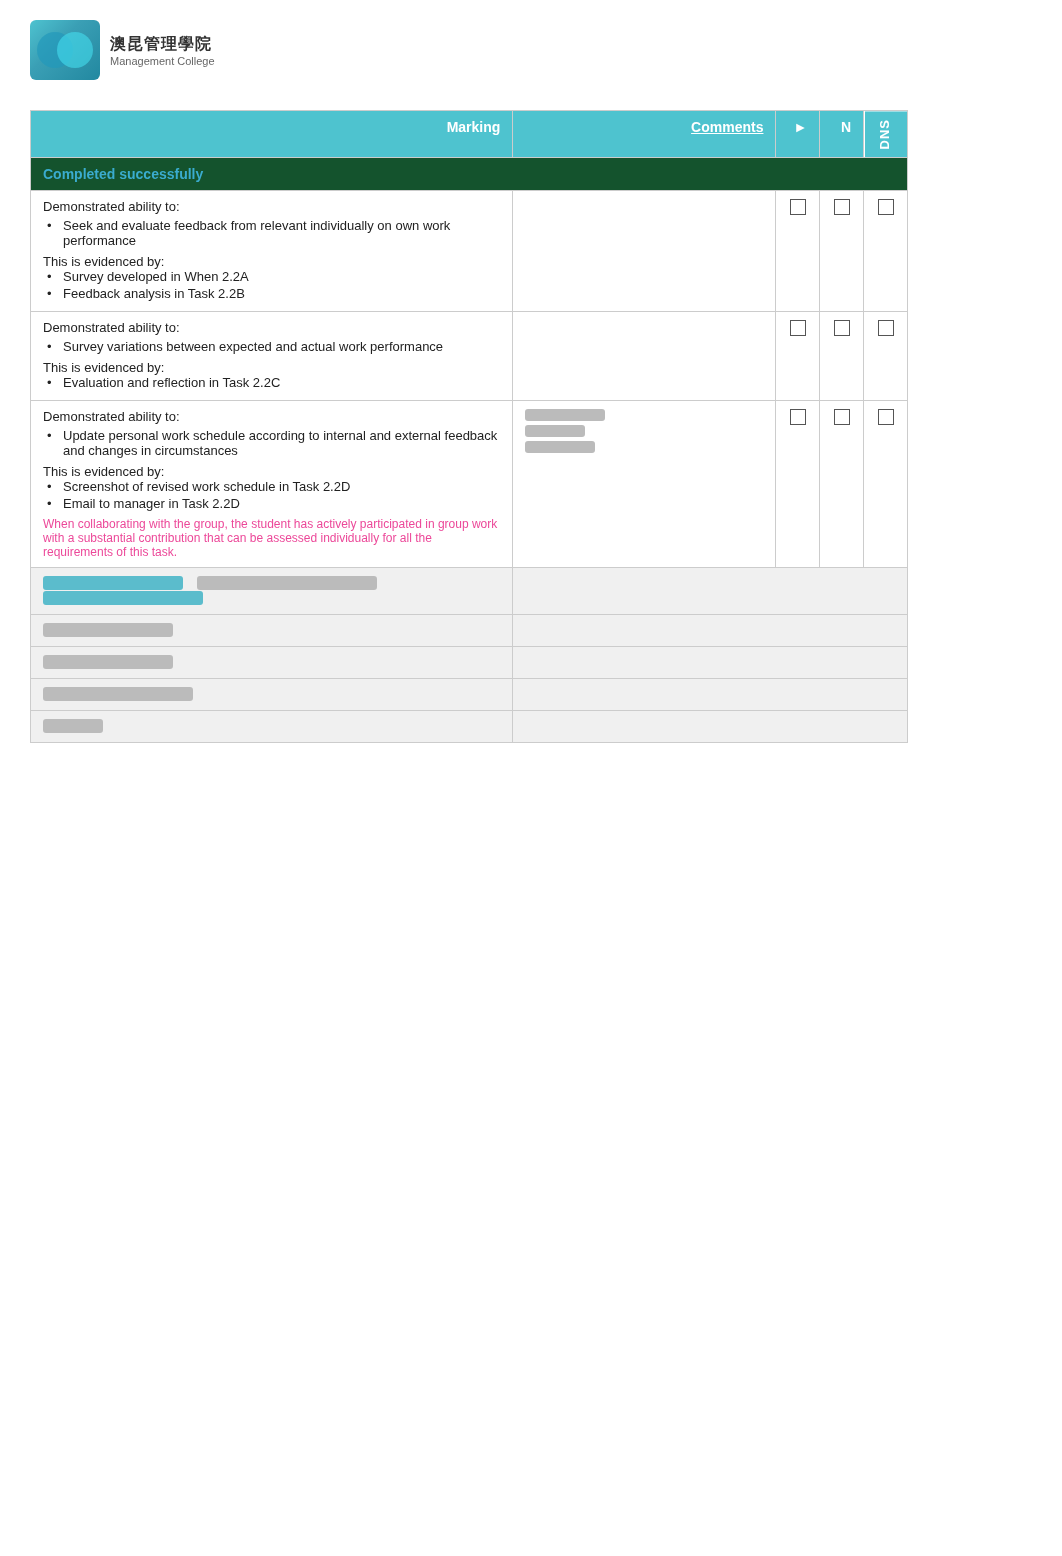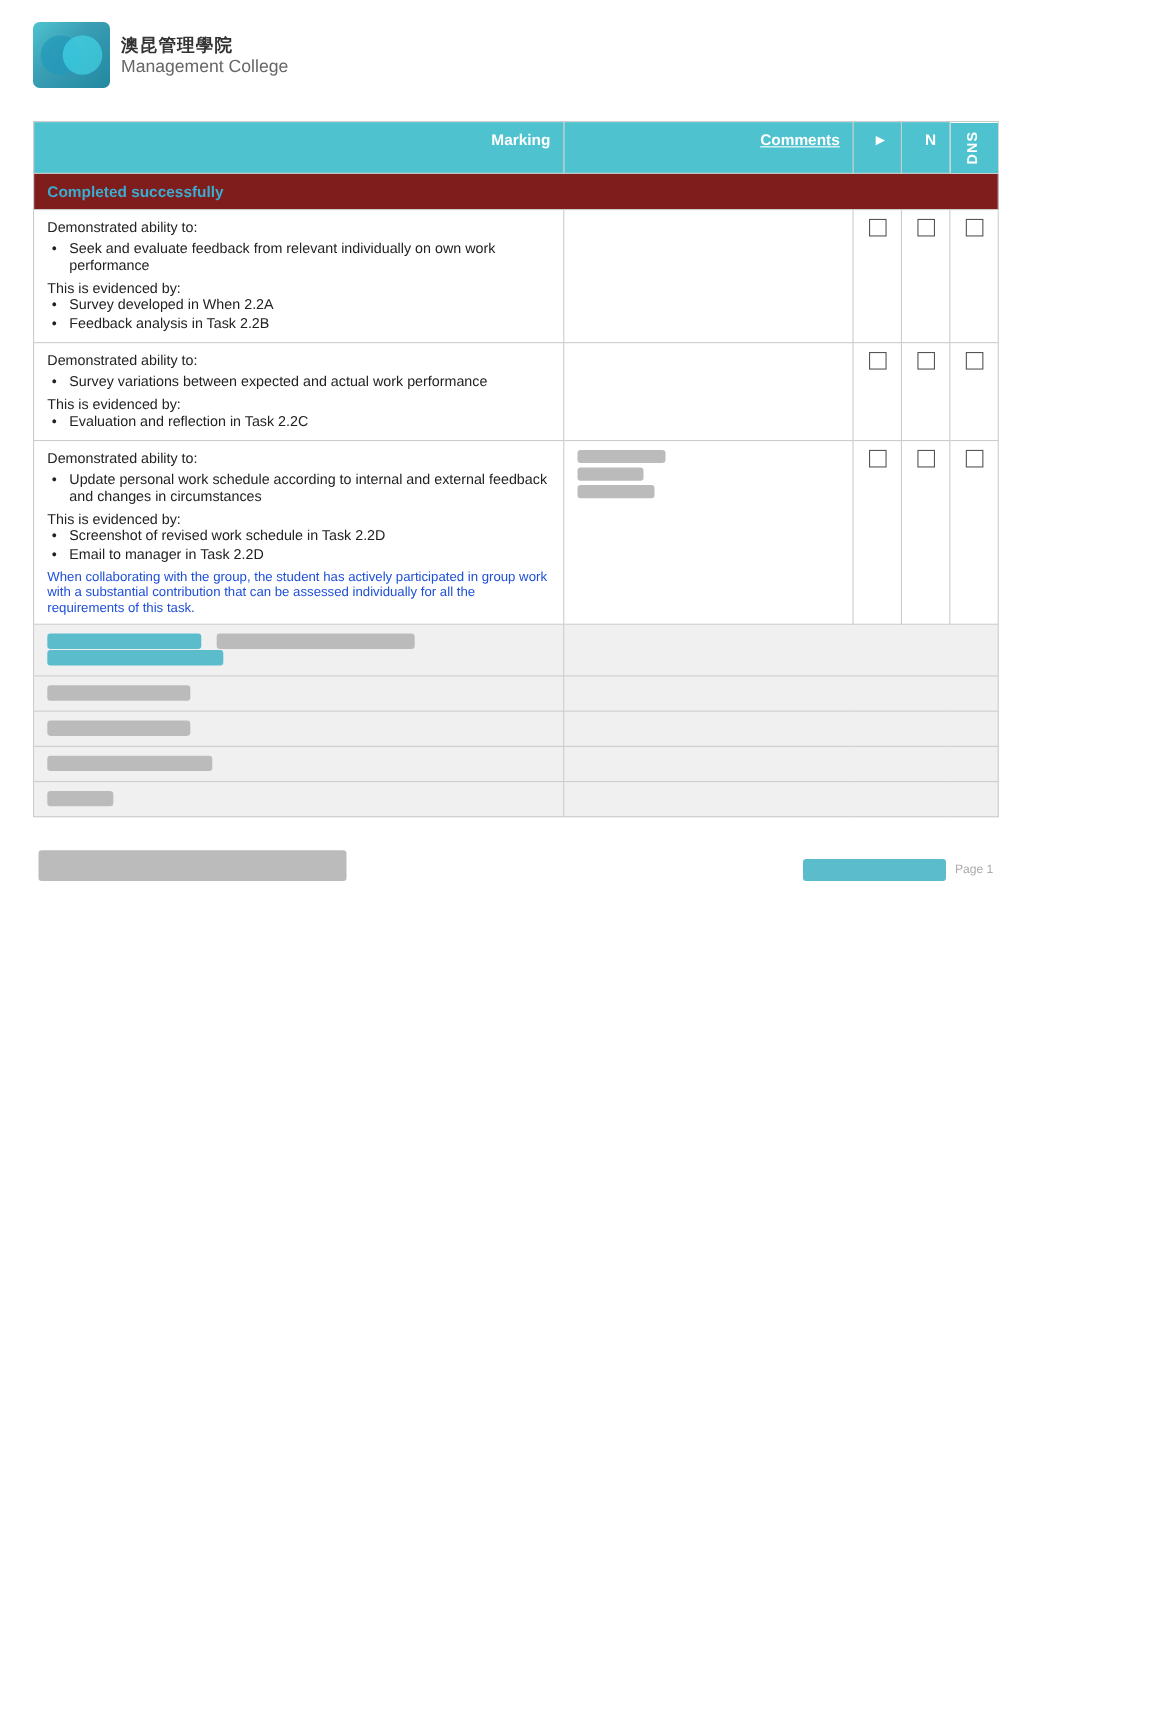"Management College" .logo-text-sub { font-size: 16px -> 11px }
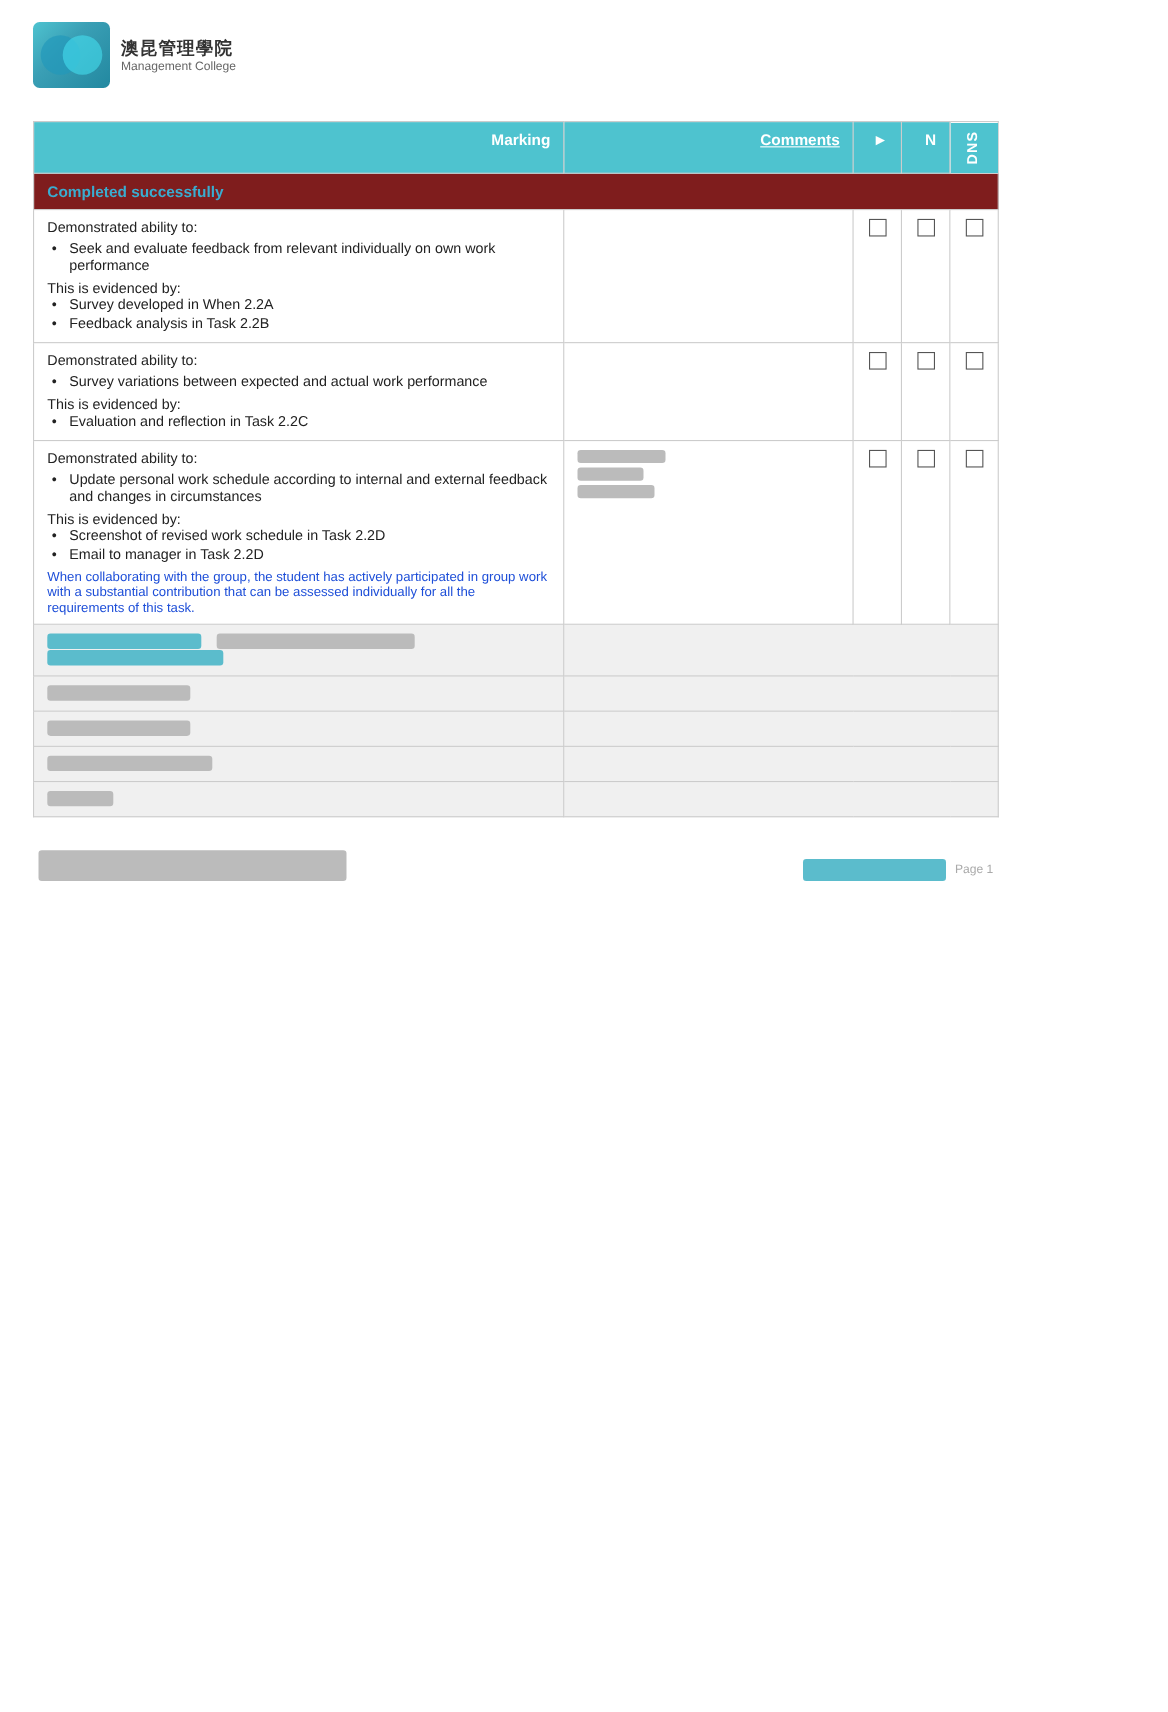"Completed successfully" .section-heading { background-color: #7f1d1d -> #14532d }
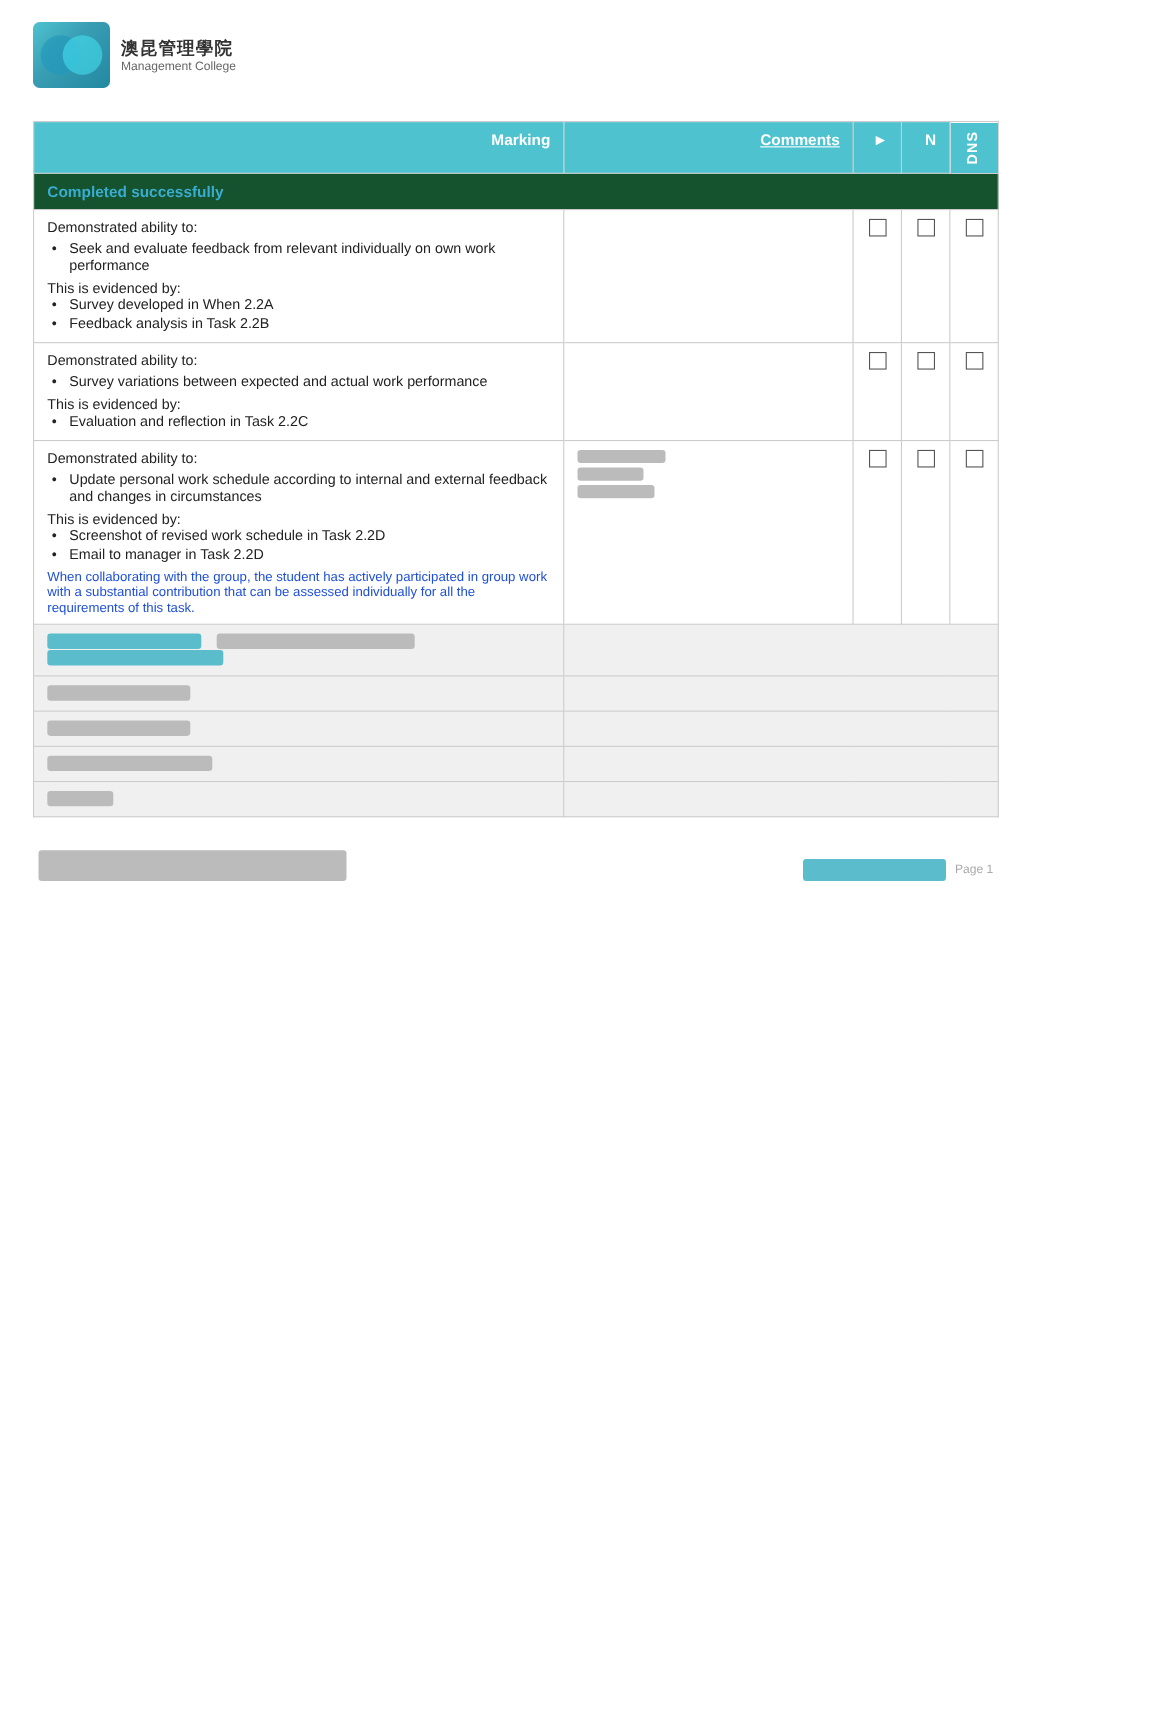"When collaborating with the group," .group-note { color: #1d4ed8 -> #ec4899 }
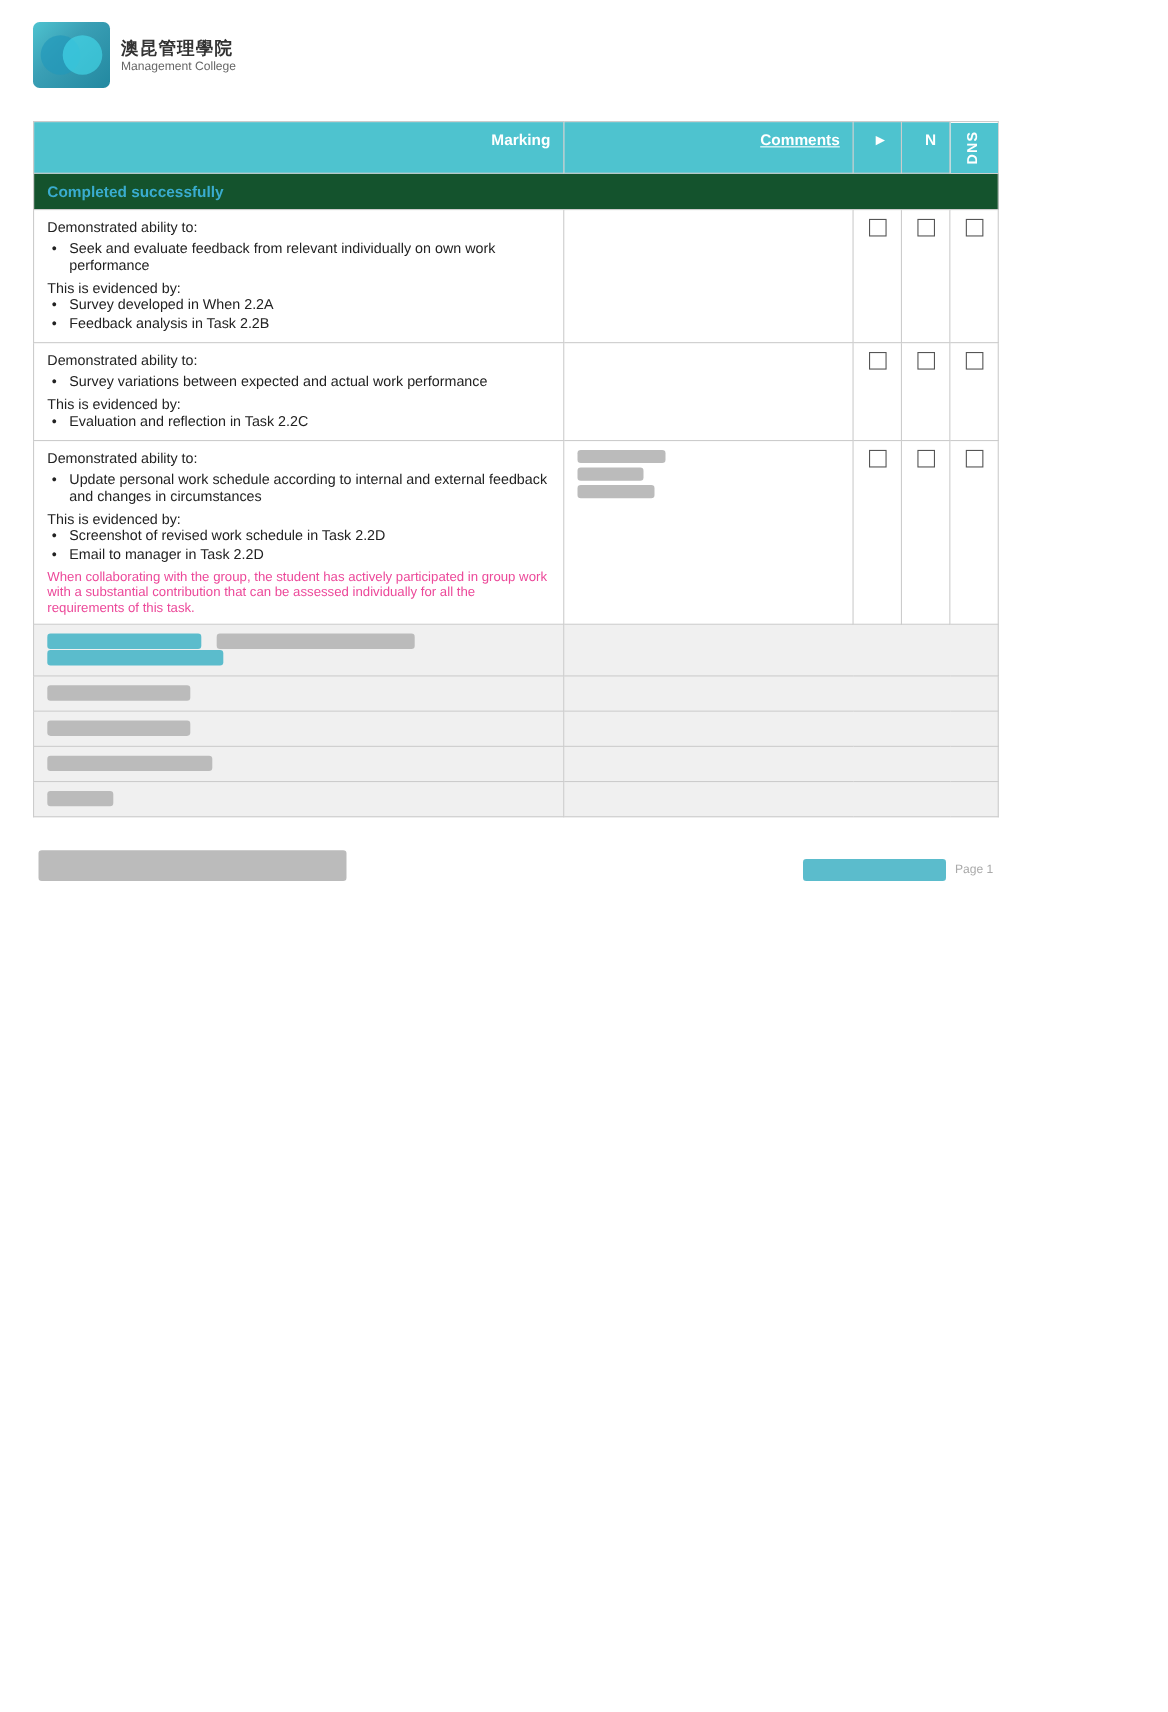"Page 1" div.footer { html: <div> <div> <span>&nbsp;</span> </div> <div> <span>&nbsp;</span> <span>Page 1</span> </div> </div> -> none }
